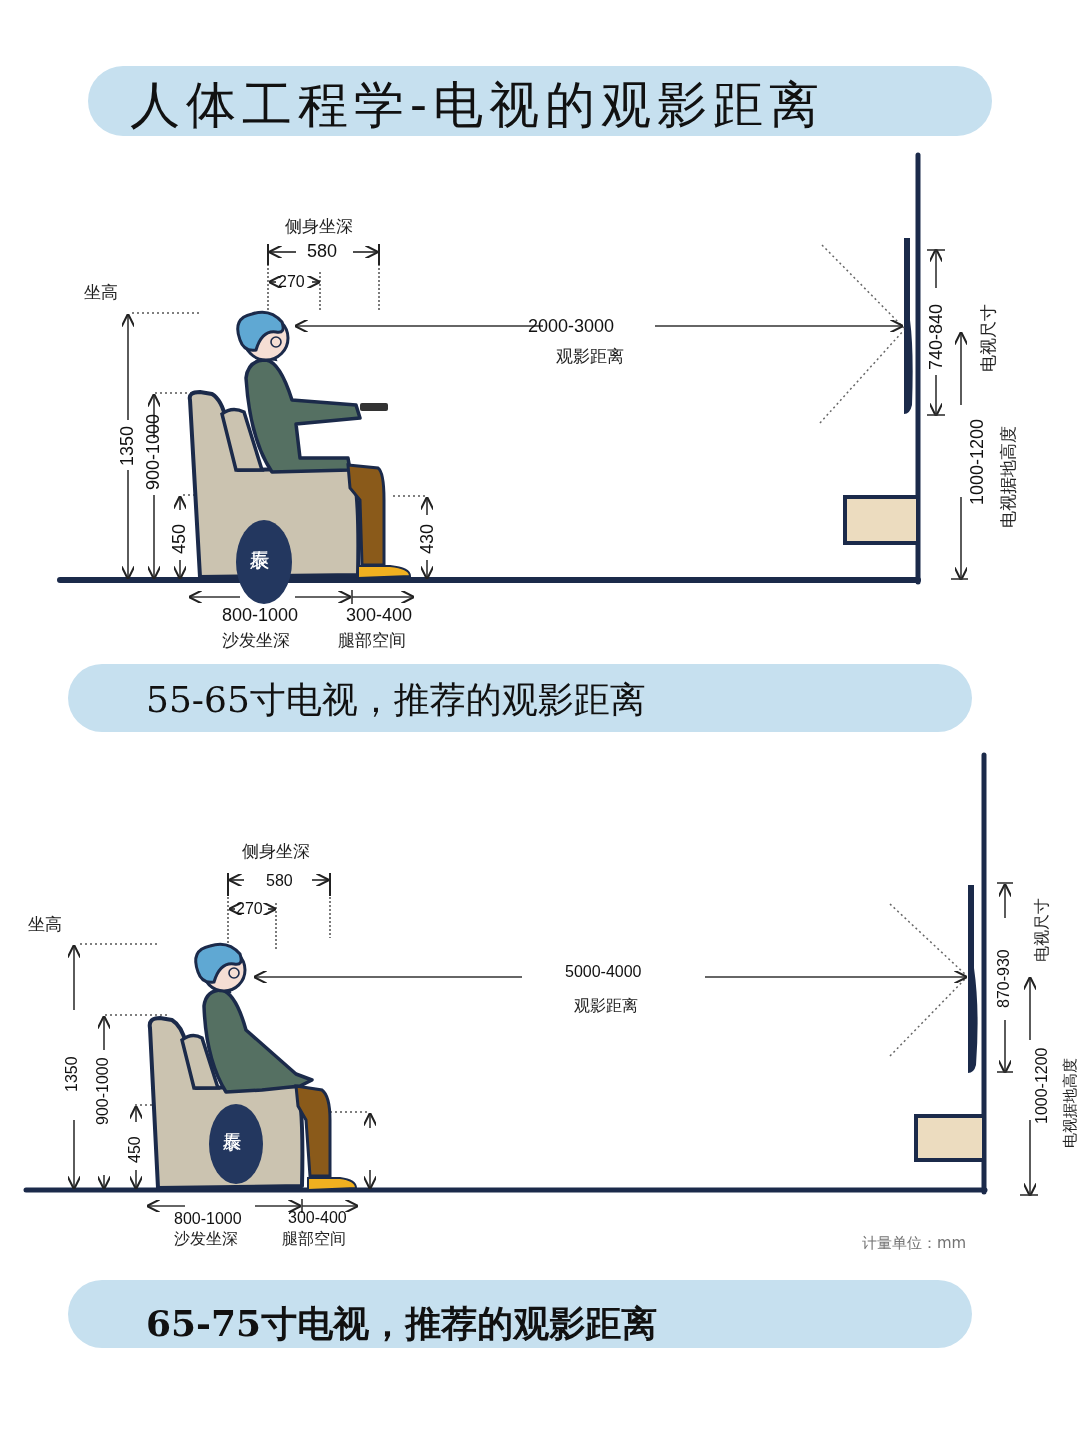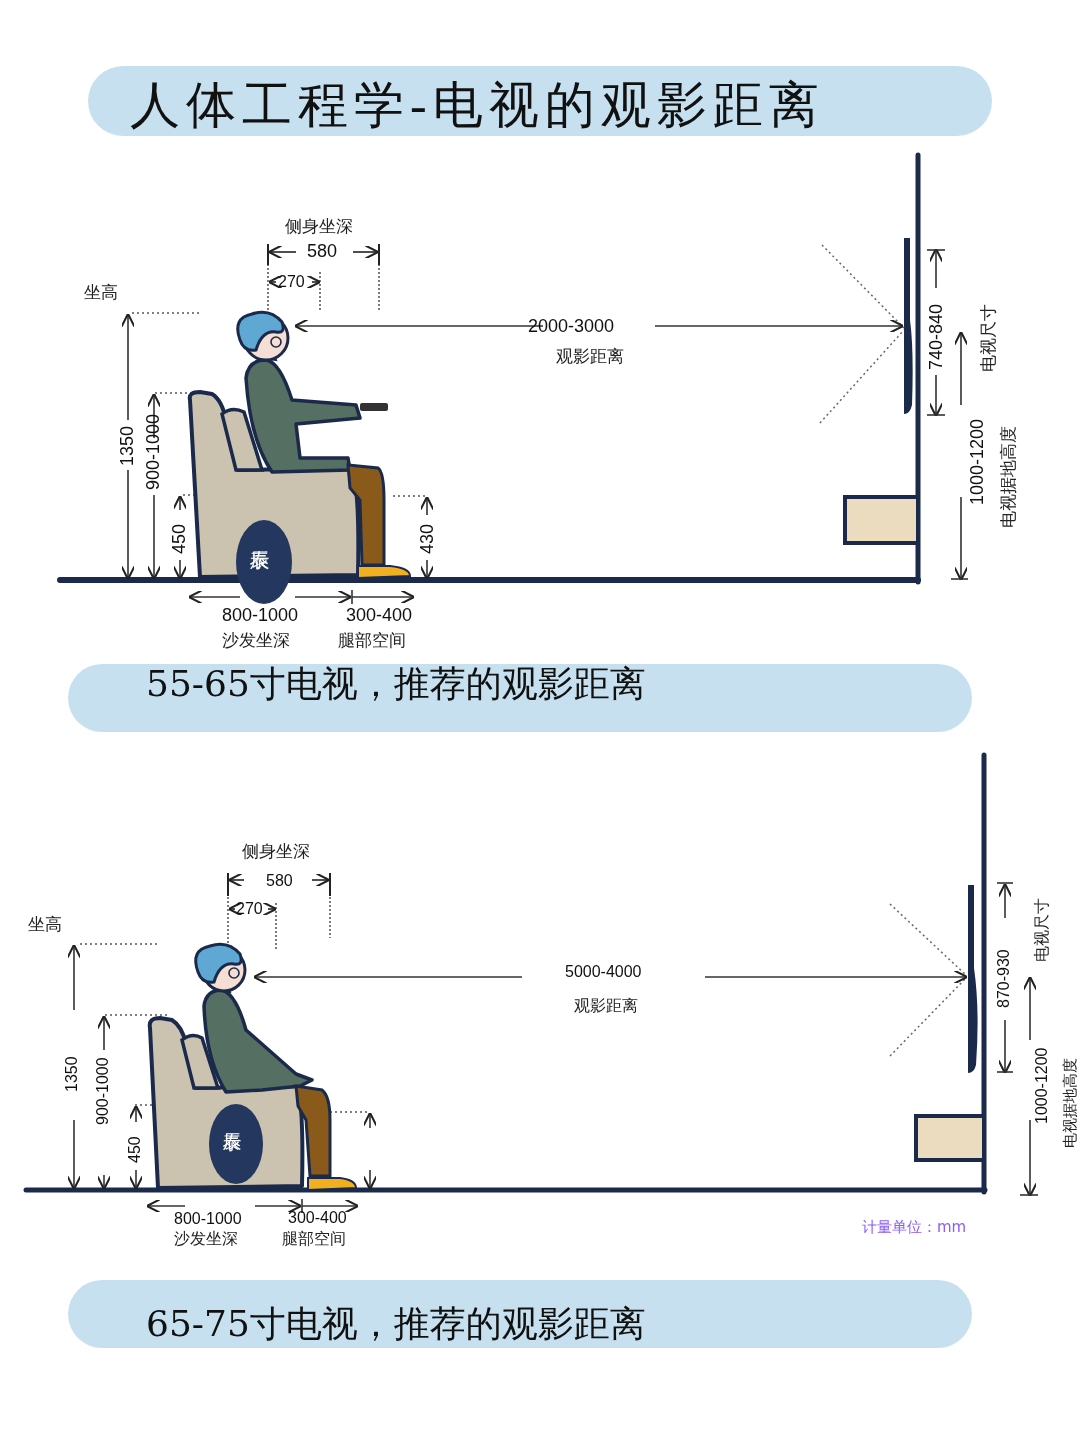"人体工程学-电视的观影距离" div.banner-text { font-family: Liberation Serif, serif -> none }
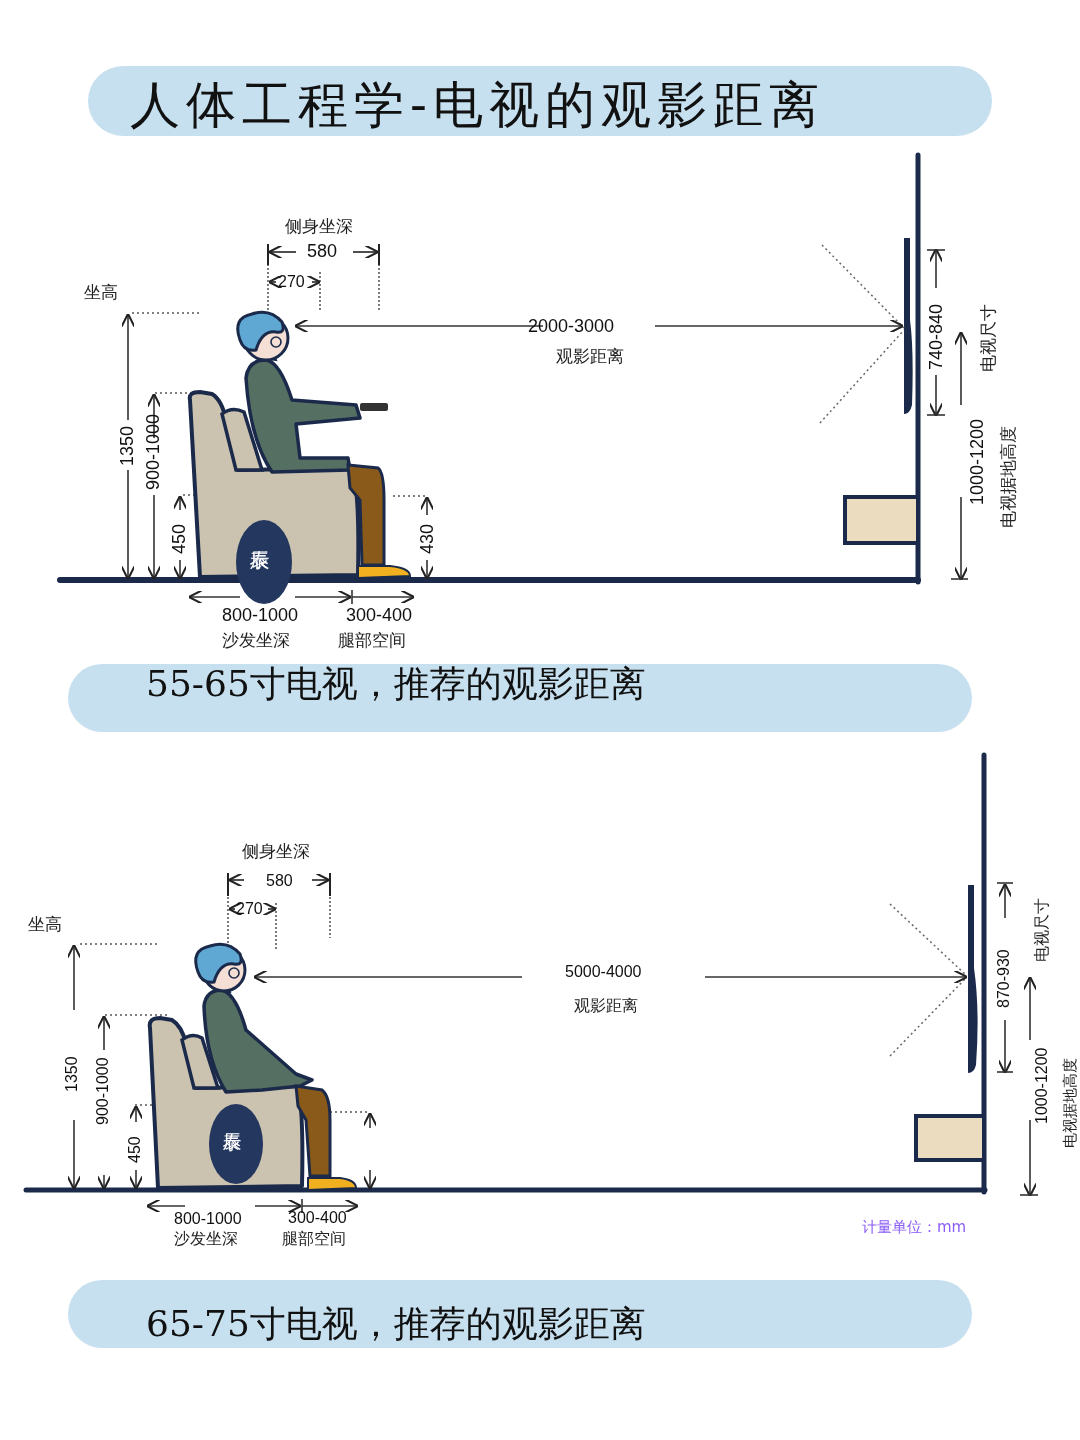"55-65寸电视，推荐的观影距离" div.banner-text { top: 660px -> 676px }
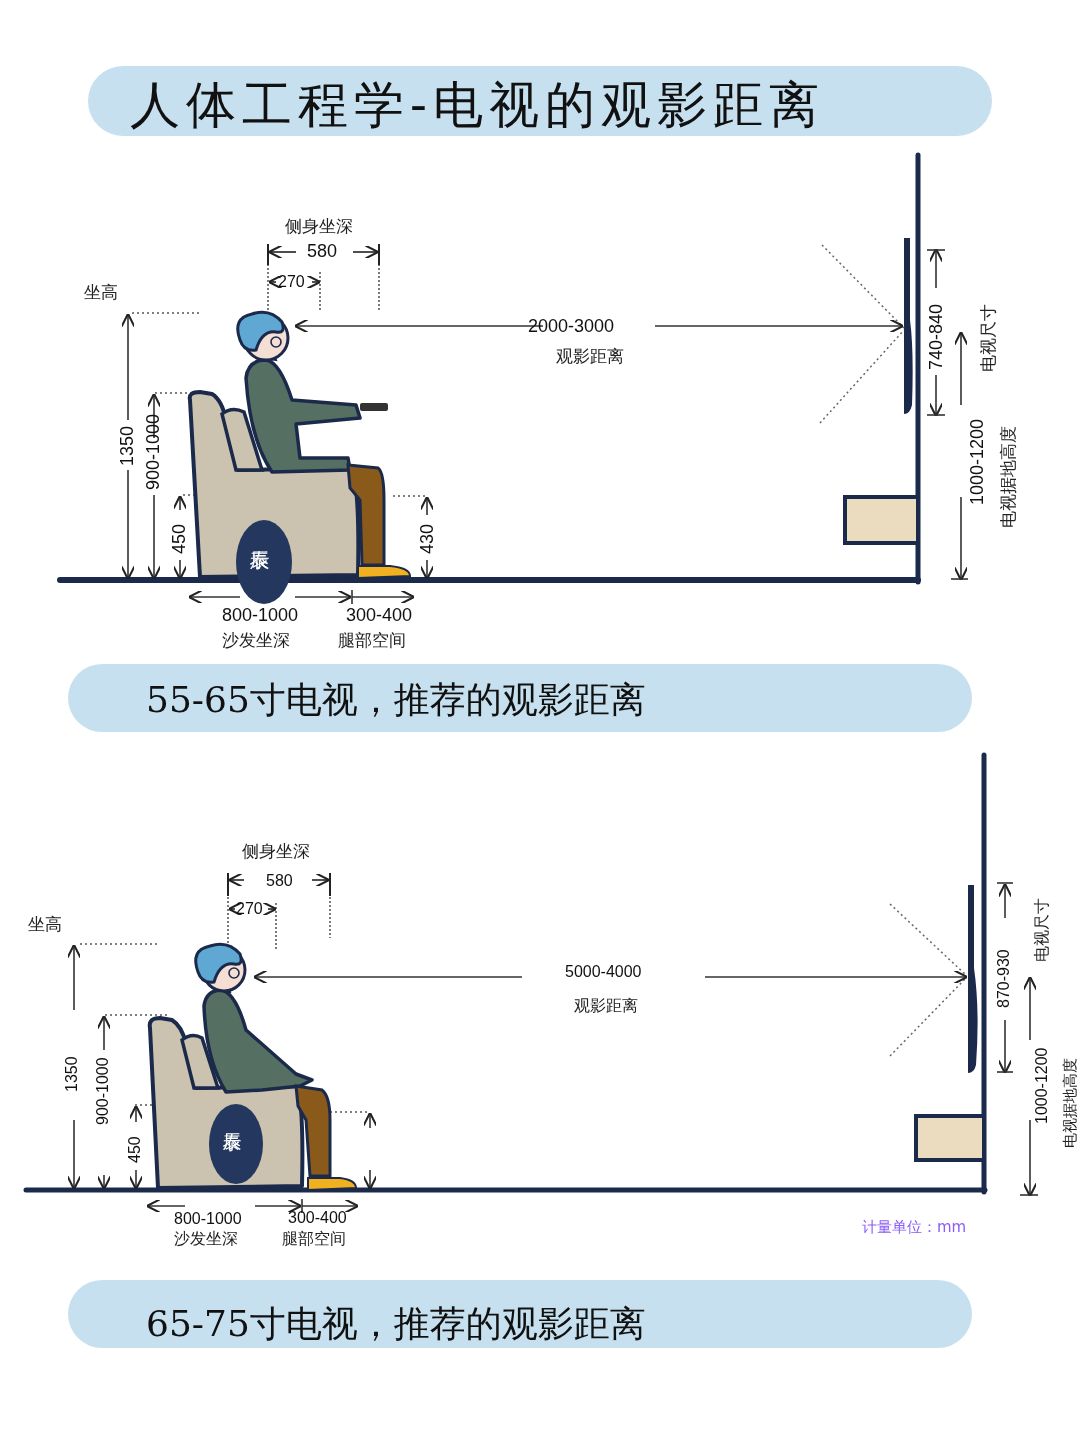"计量单位：mm" .unit { color: #8b5cf6 -> #737373; margin-top: none -> 16px }
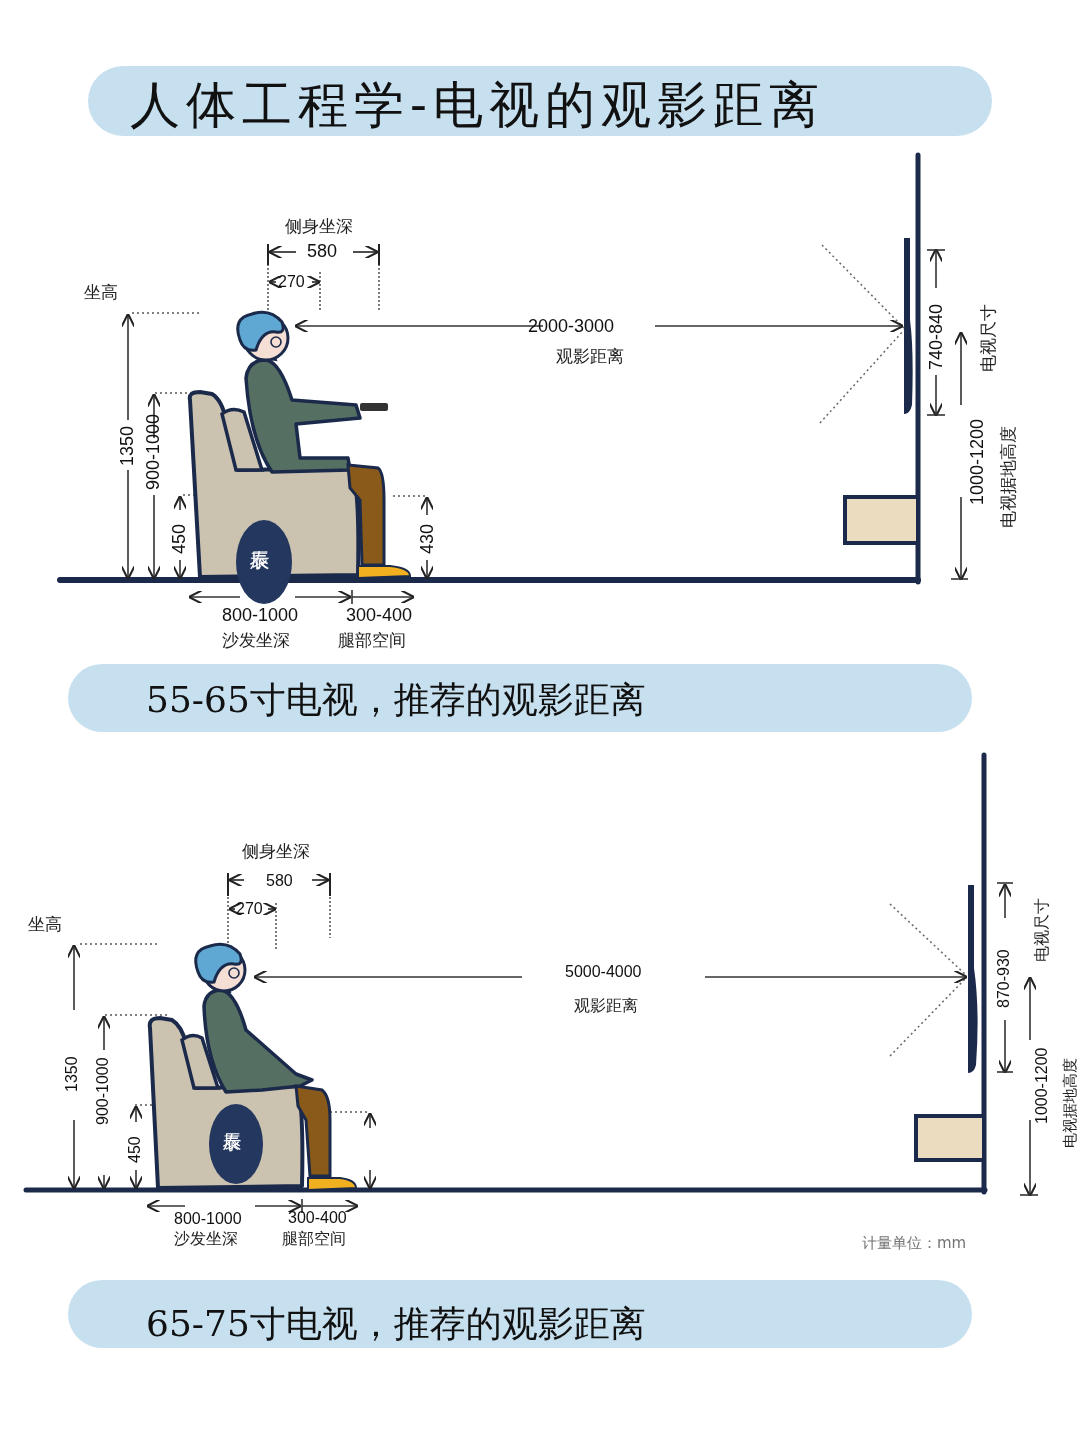"65-75寸电视，推荐的观影距离" div.banner-text { font-weight: none -> bold }
